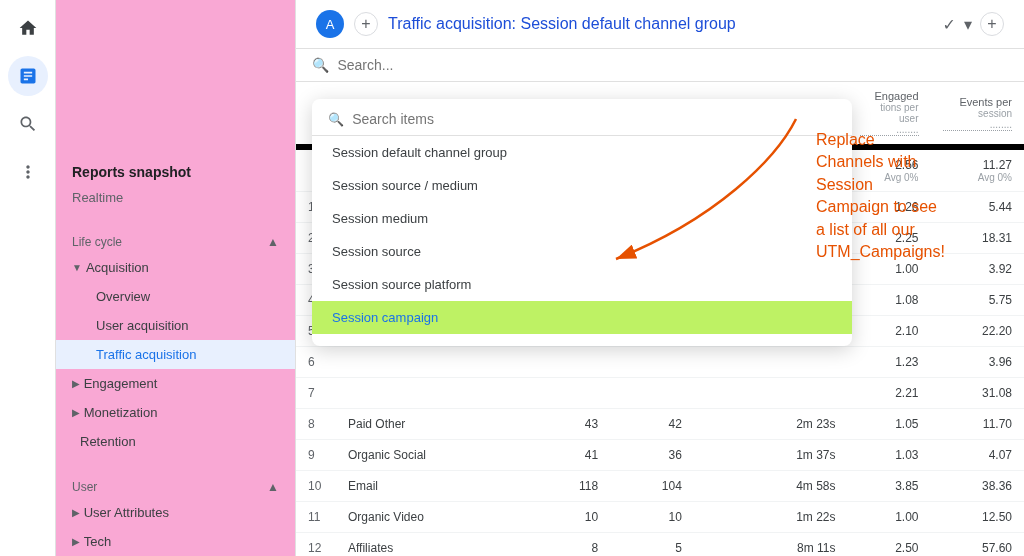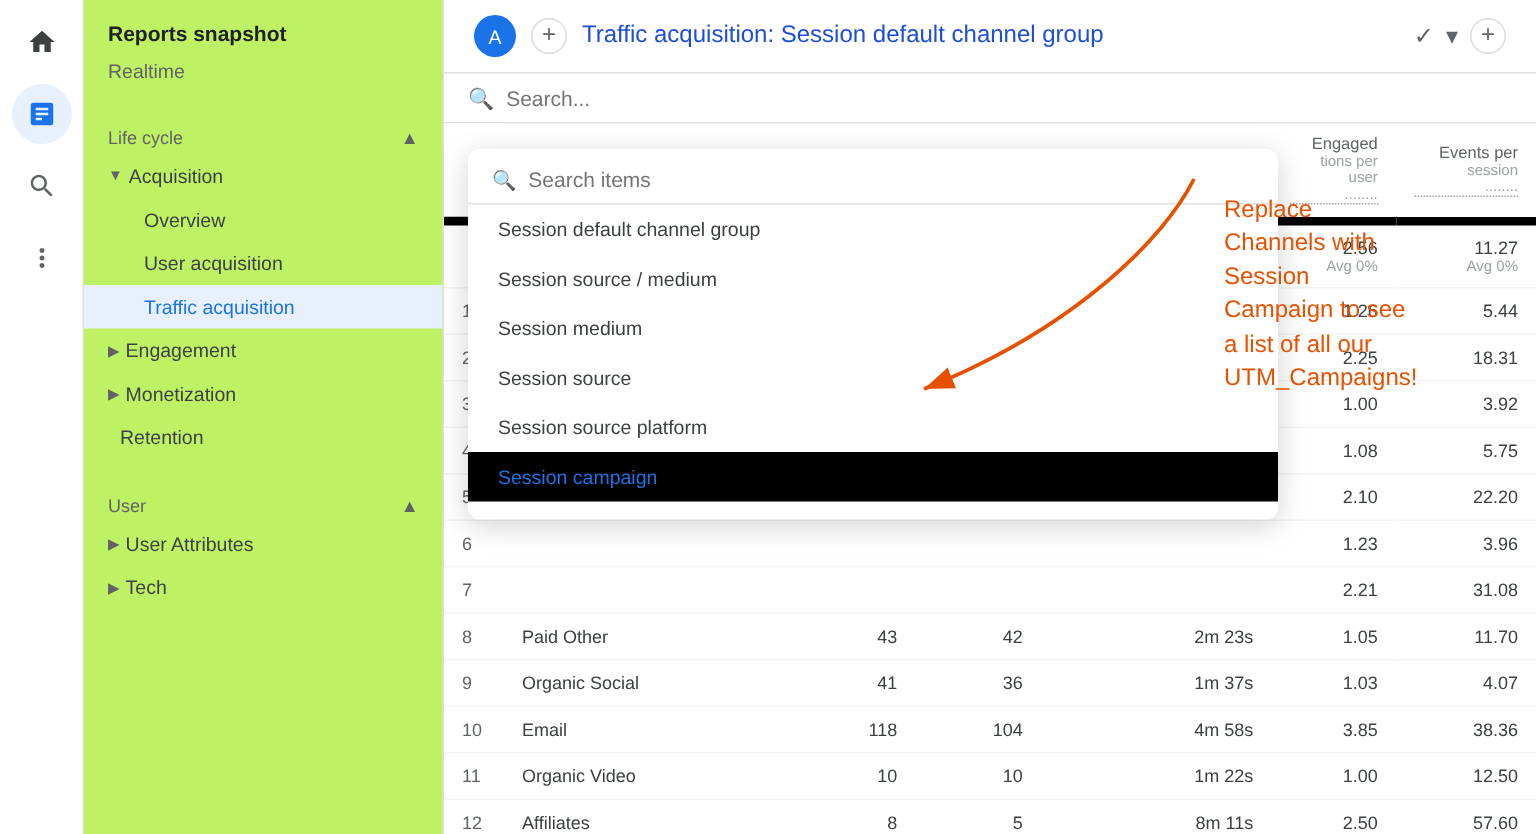"Reports snapshot" .sidebar { background: #bef264 -> #f9a8d4; justify-content: none -> flex-end }
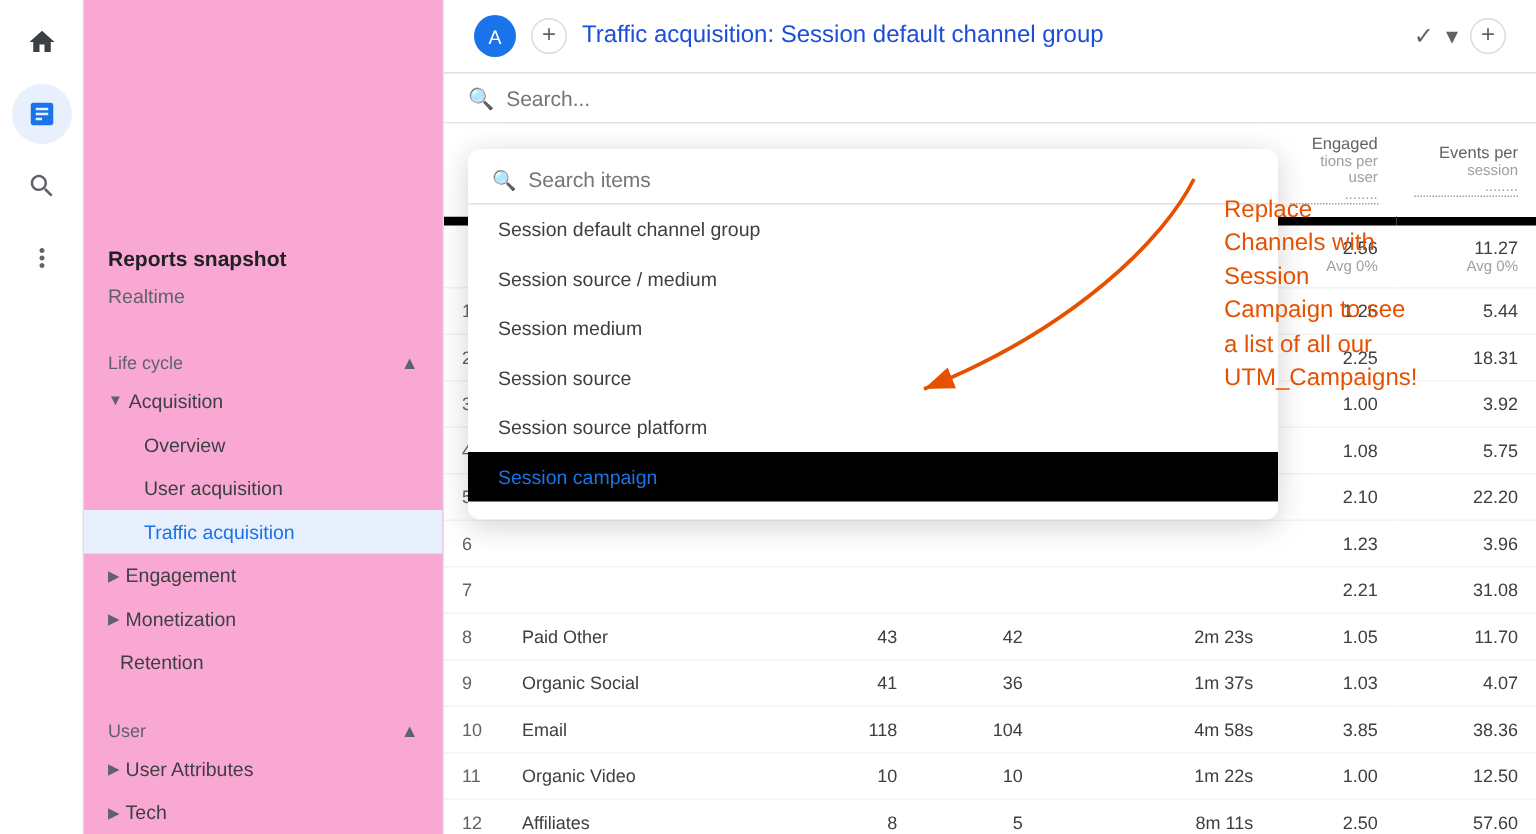"Session campaign" .dropdown-item.highlighted { background: #000000 -> #bef264 }
